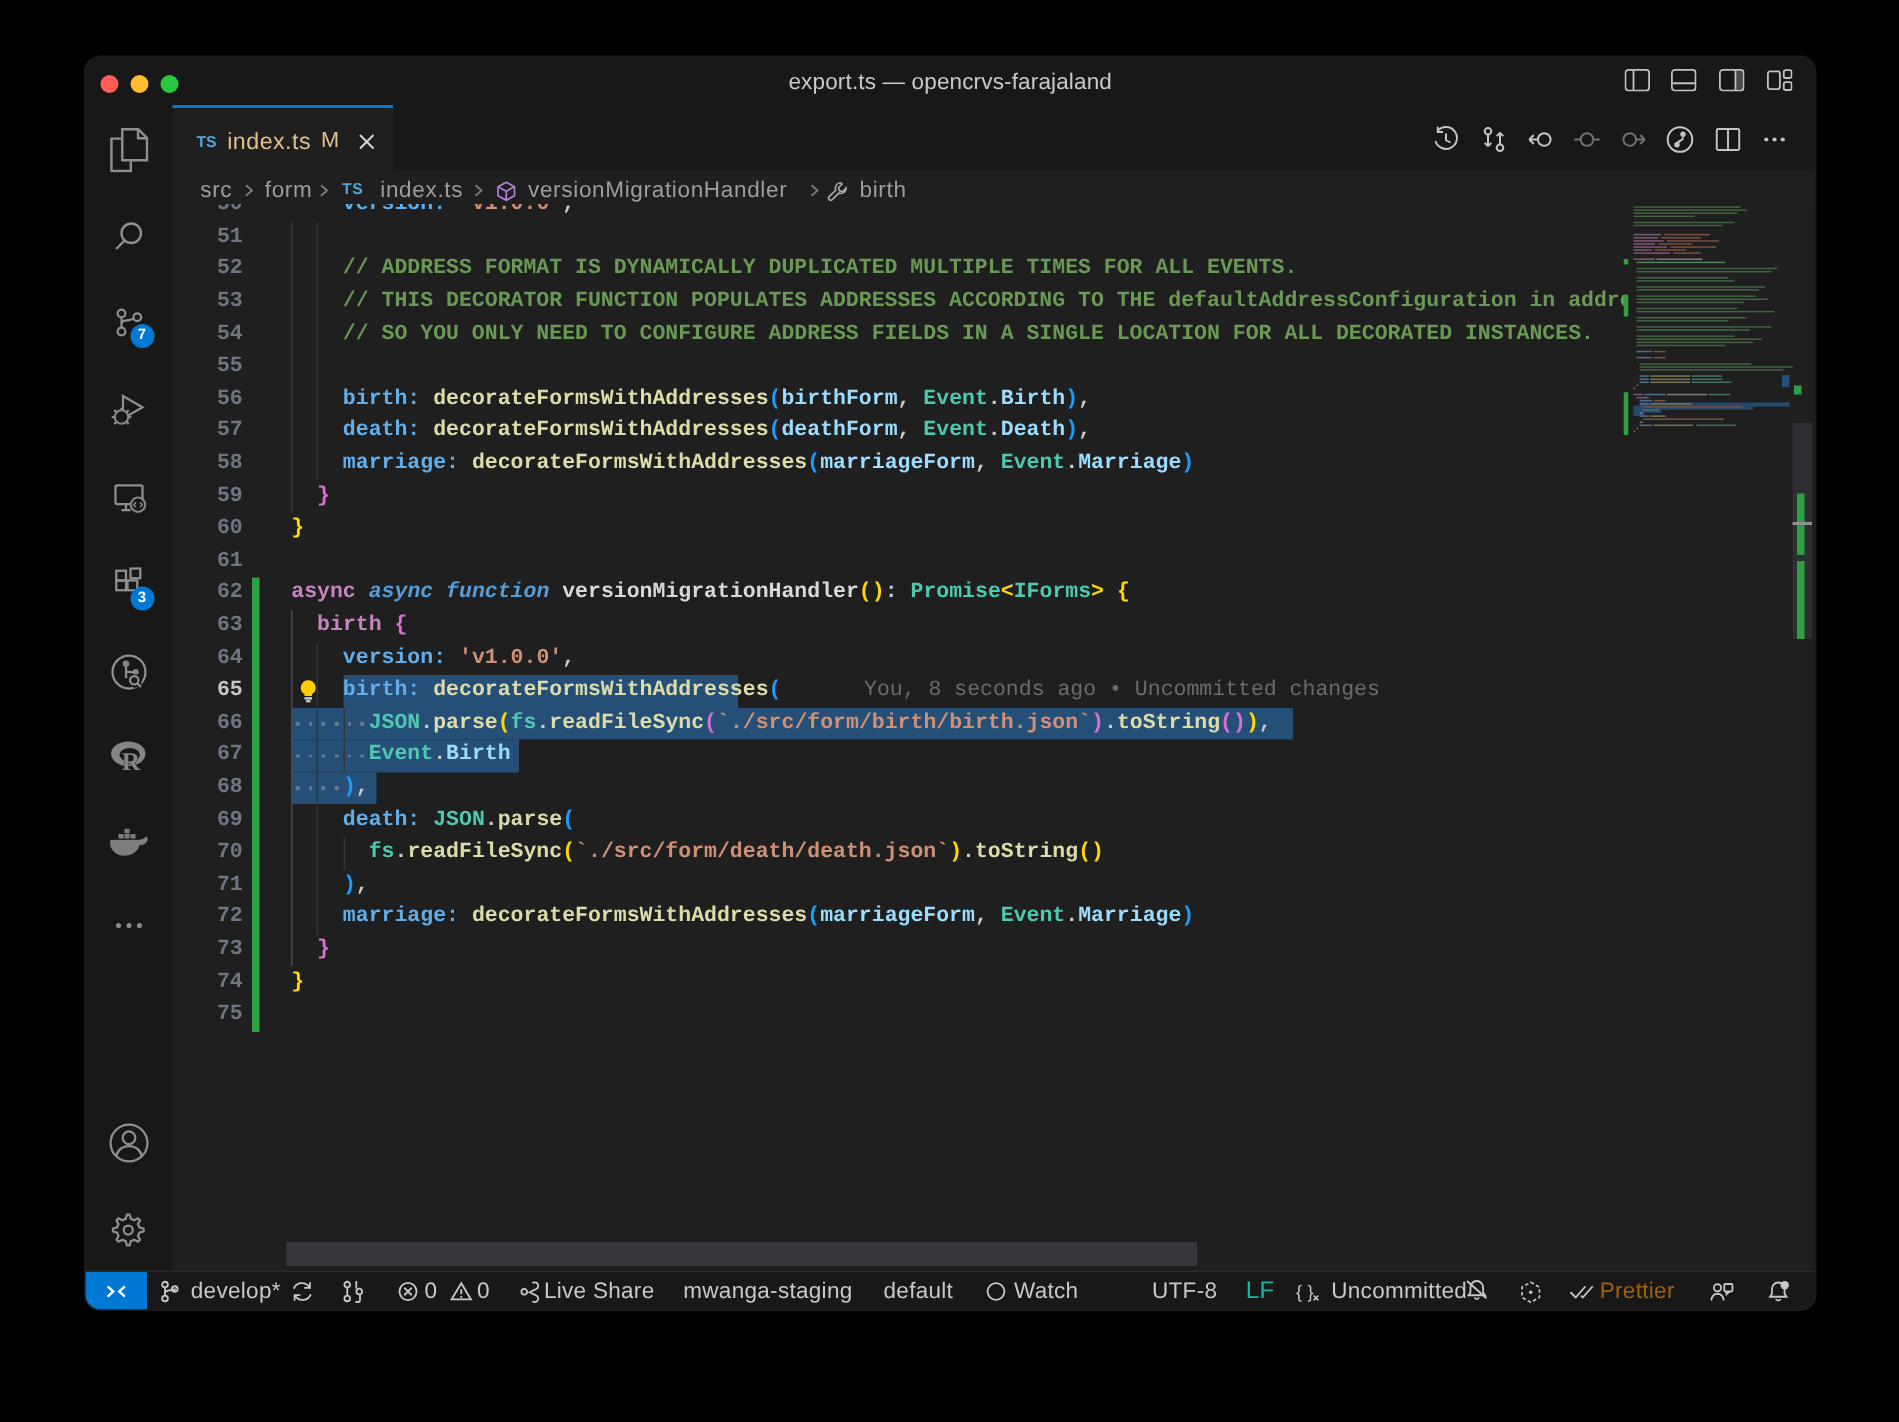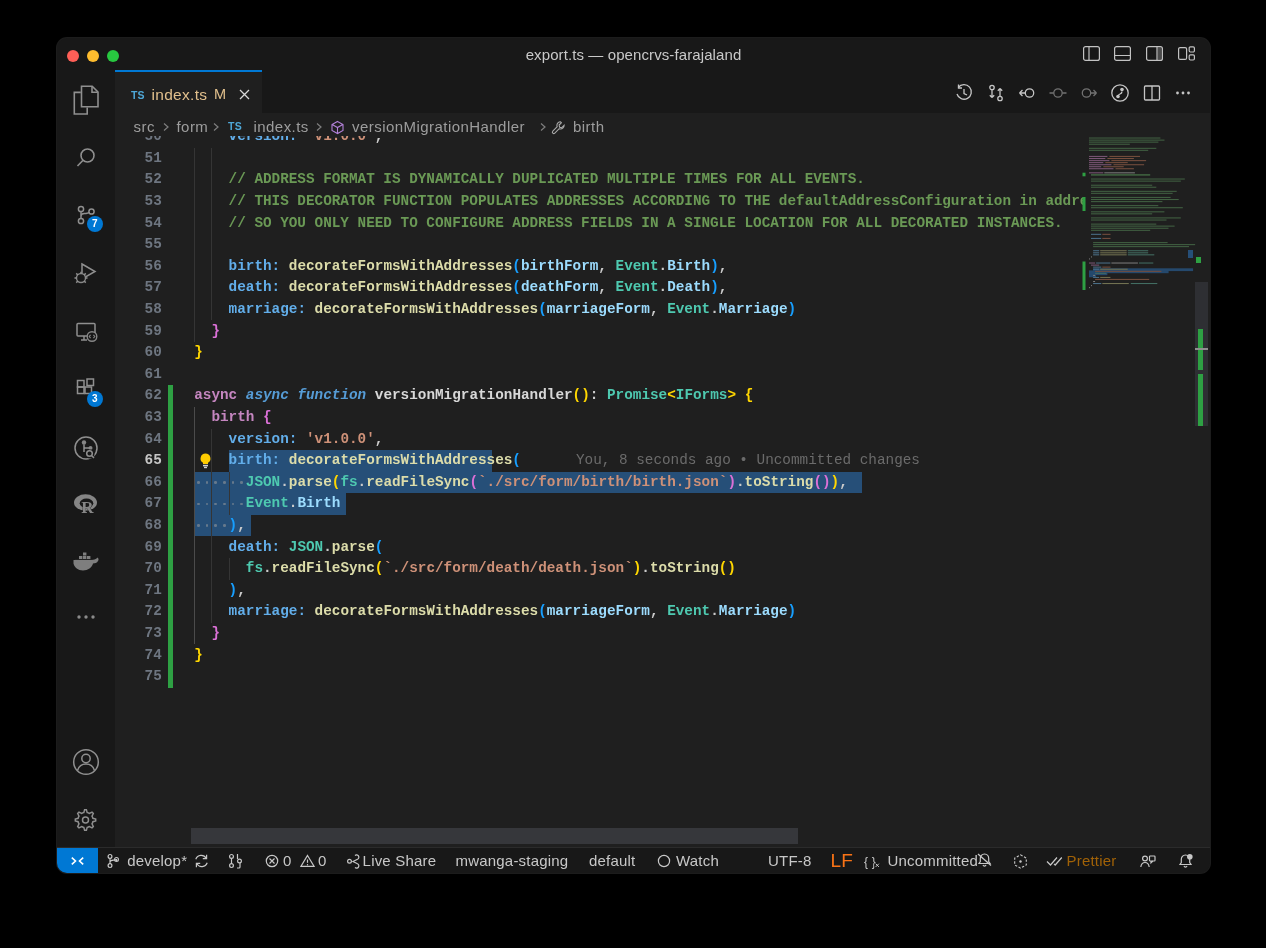"LF" span.st { color: #f97316 -> #14b8a6; font-size: 19px -> 16px }
